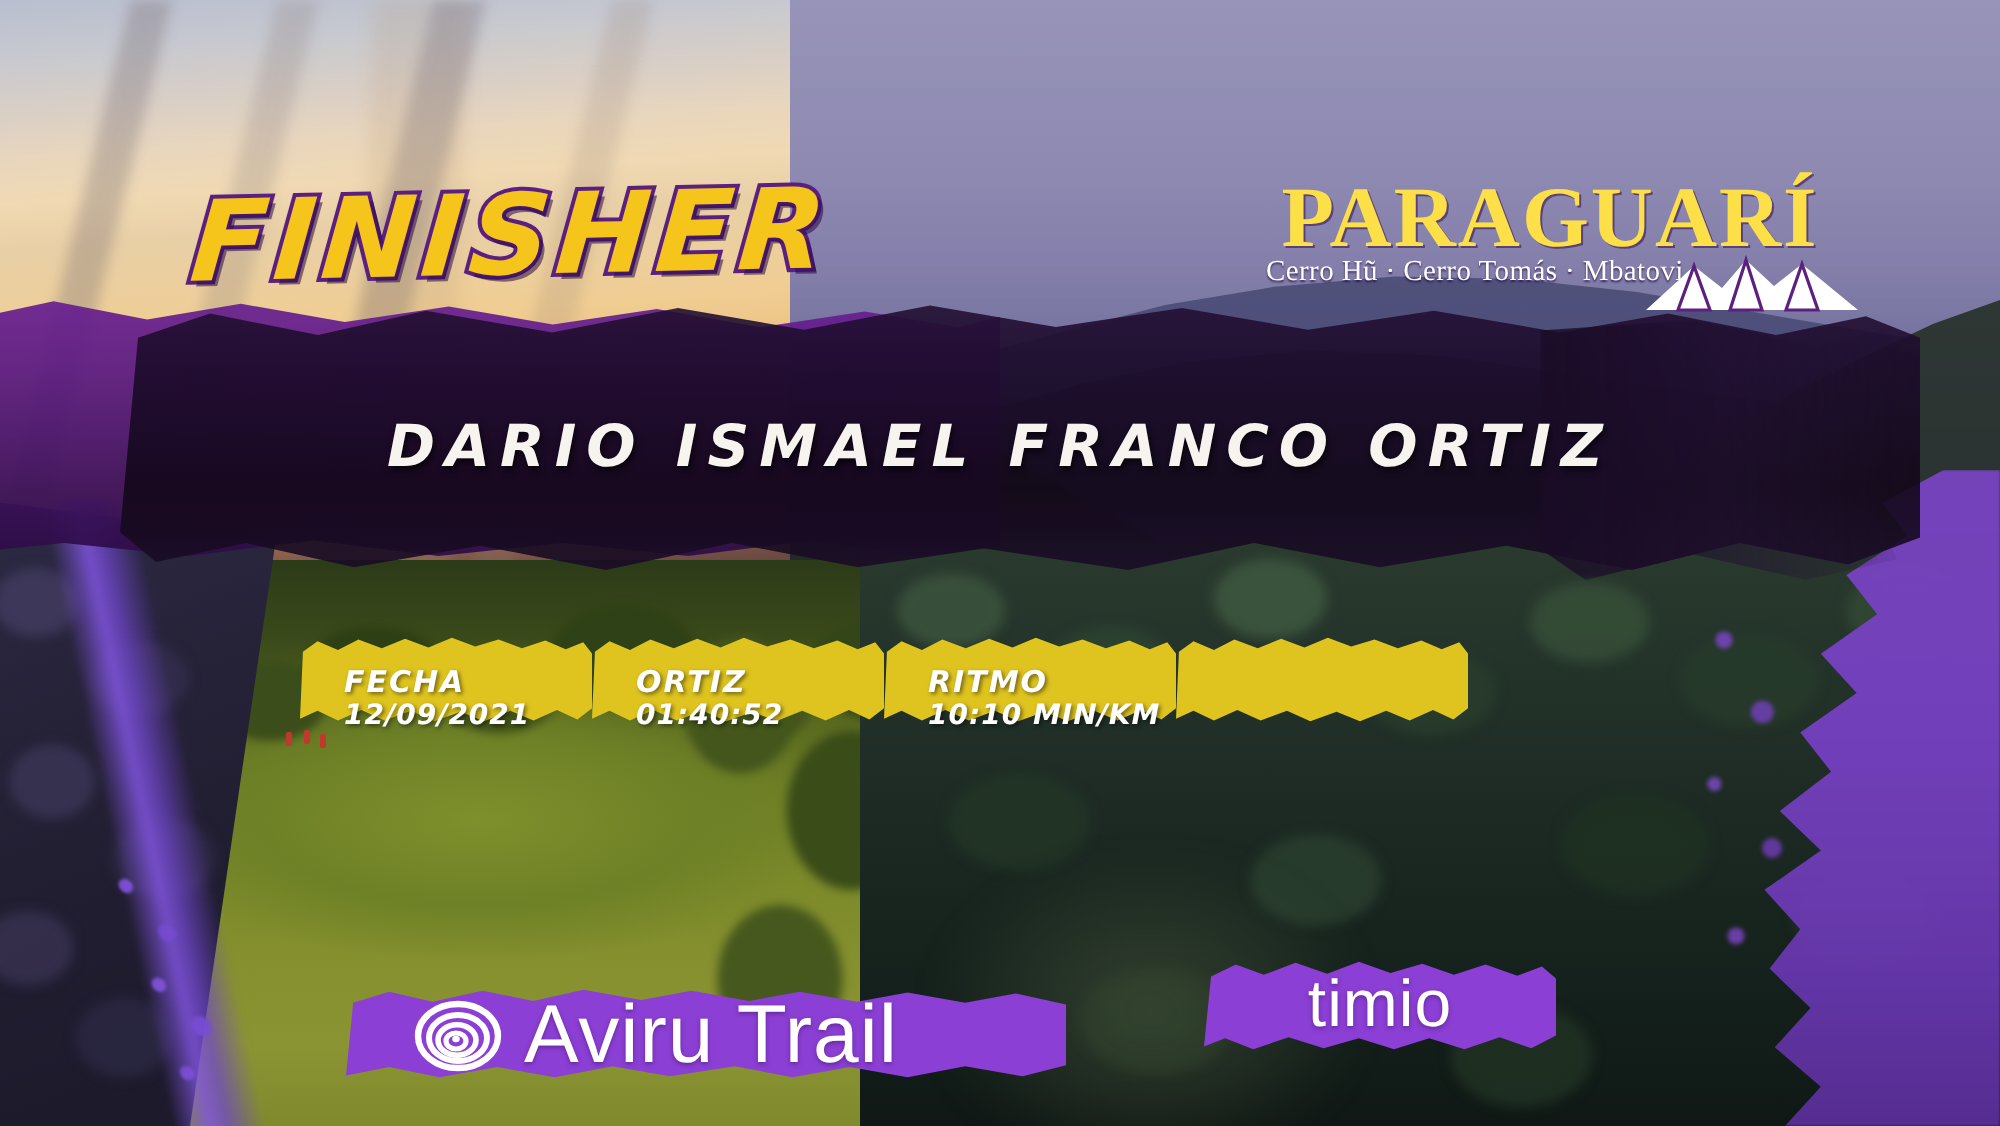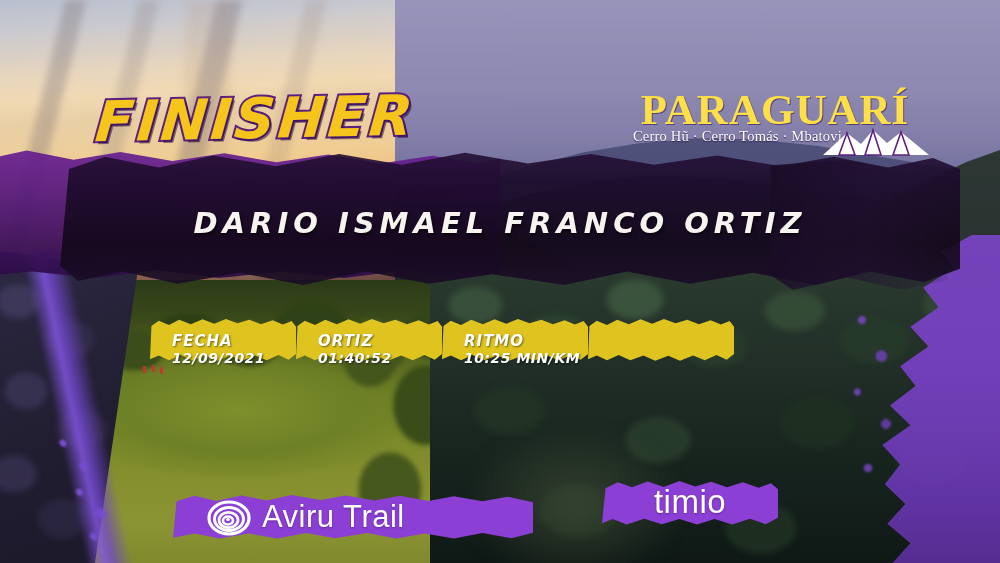"10:25 MIN/KM" div.stat-value { text: 10:25 -> 10:10 }
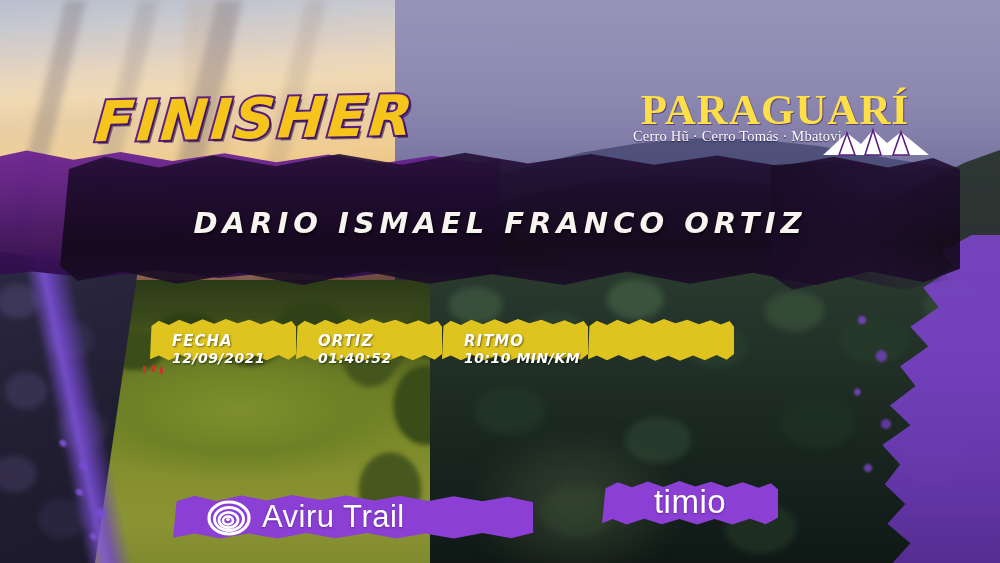"Aviru Trail" .aviru-word { font-size: 31px -> 41px }
